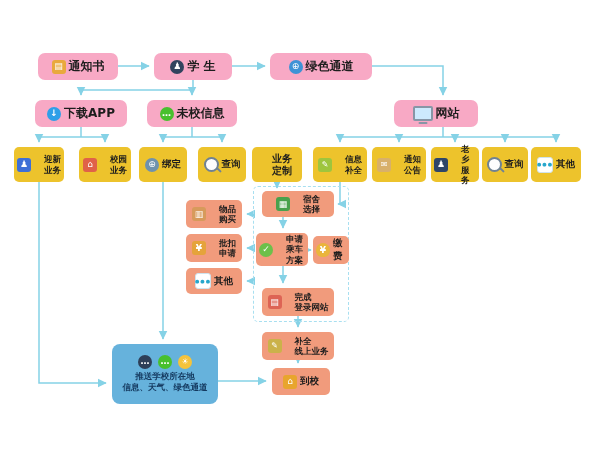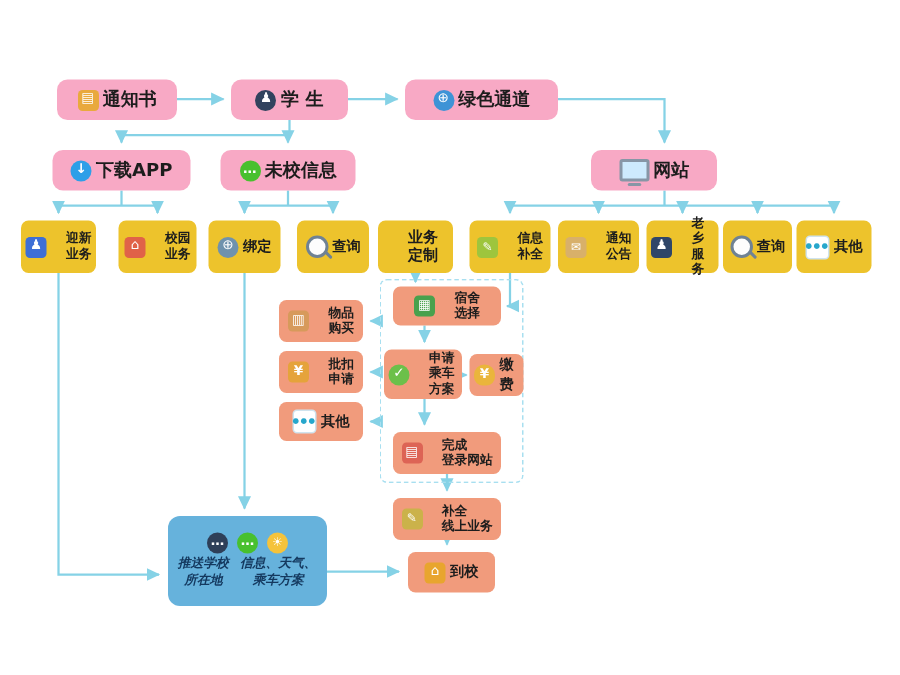"推送学校所在地" .bluepanel .ptext { flex-direction: row -> column; font-style: italic -> none }
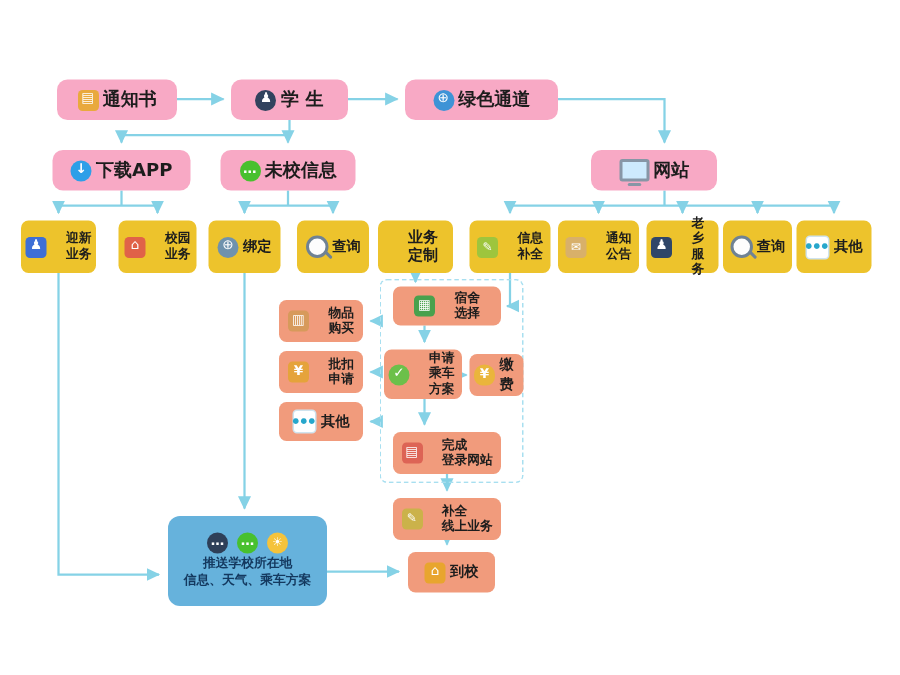"信息、天气、乘车方案" span { text: 乘车方案 -> 绿色通道 }
